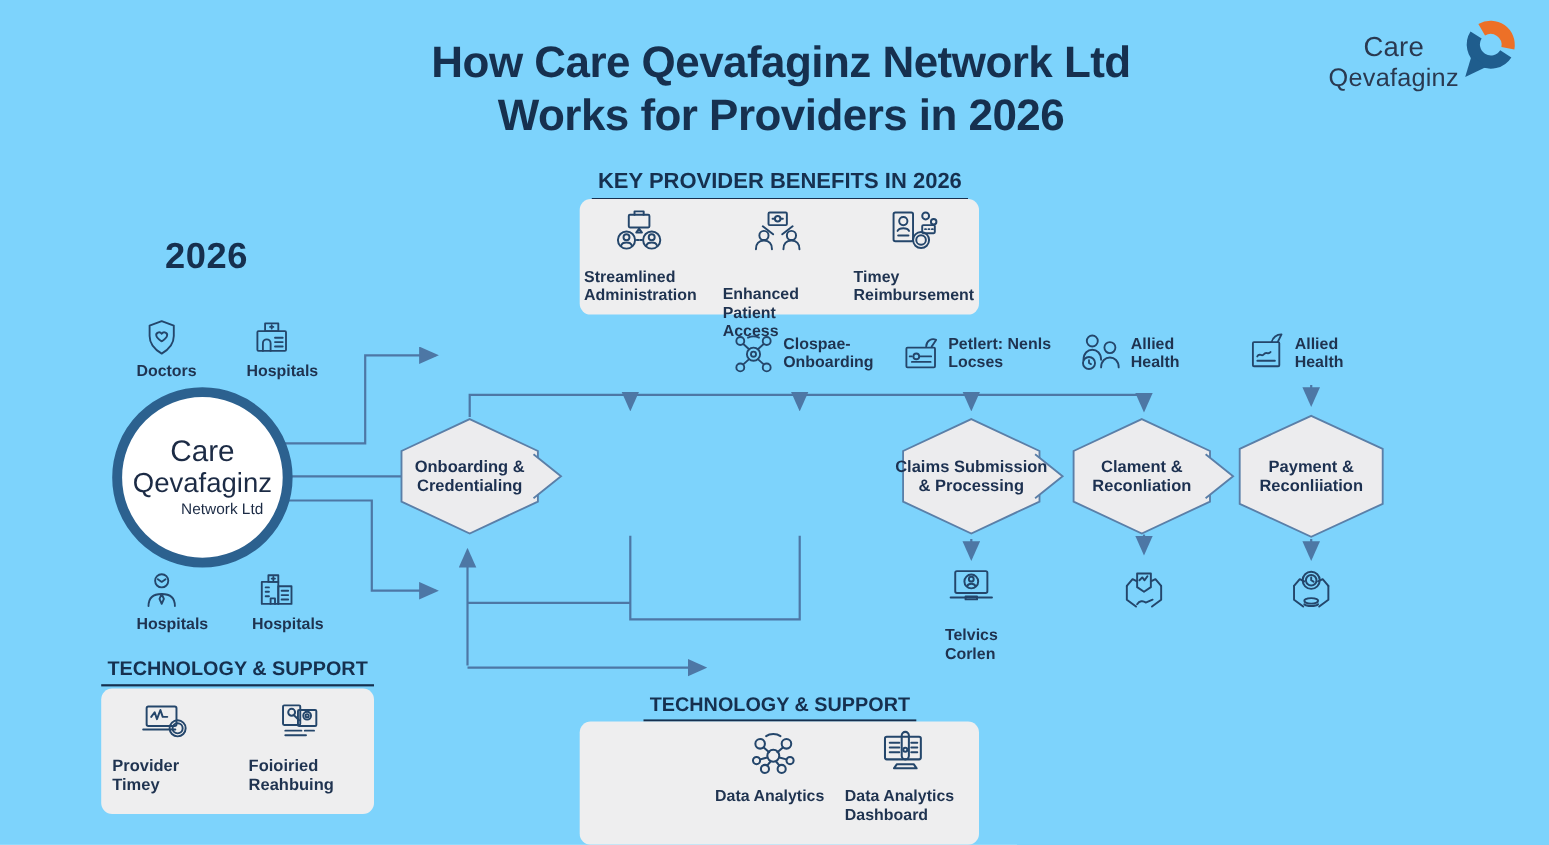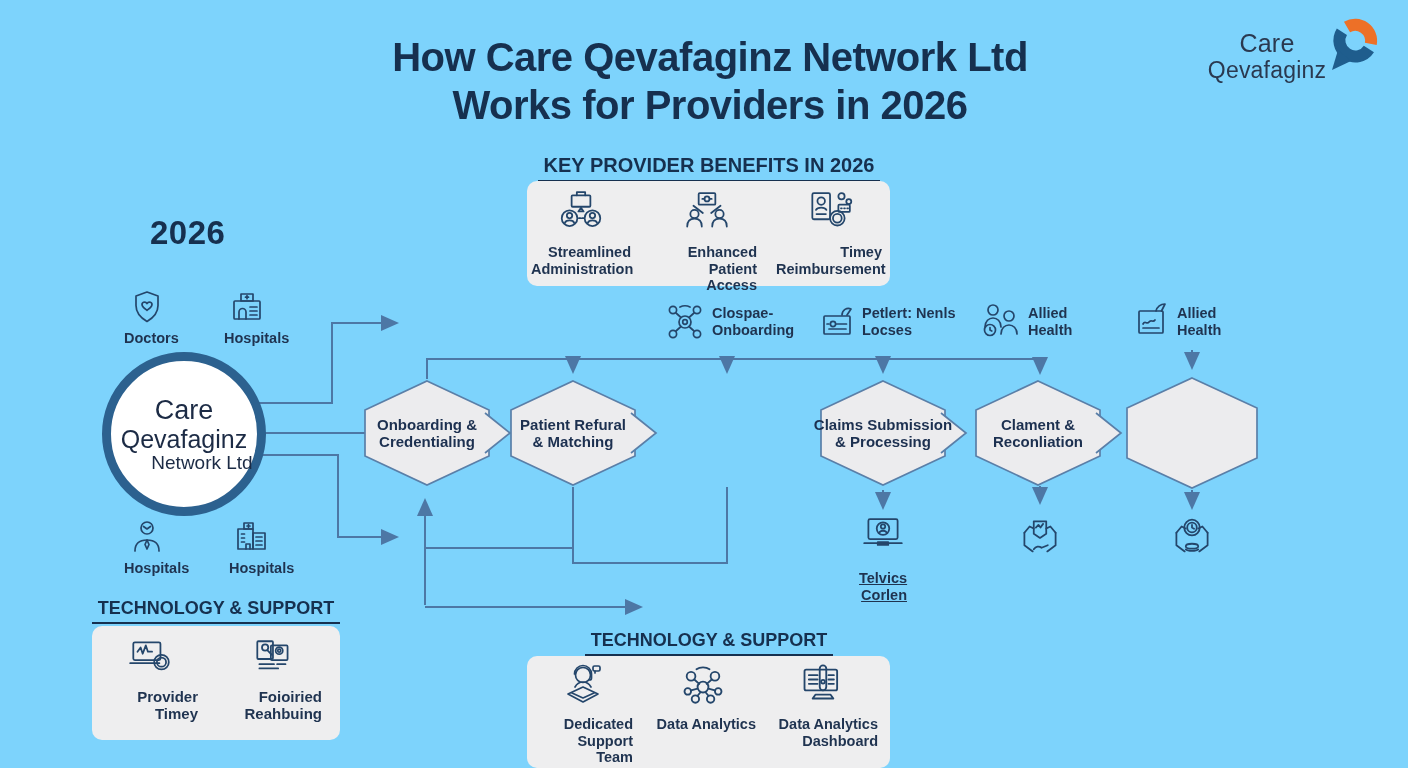"Streamlined" .lbl { text-align: right -> left }
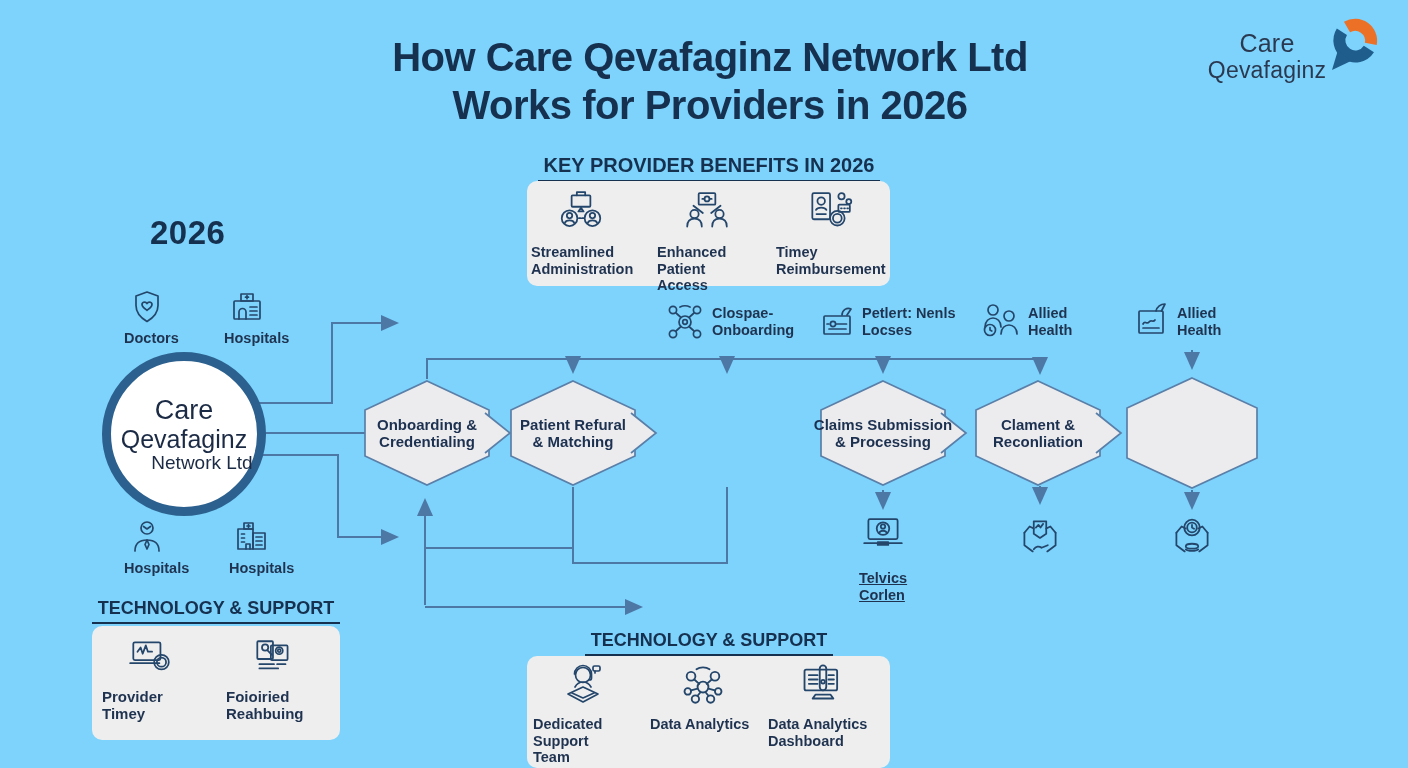"Enhanced" div.lbl { margin-top: 6px -> 22px }
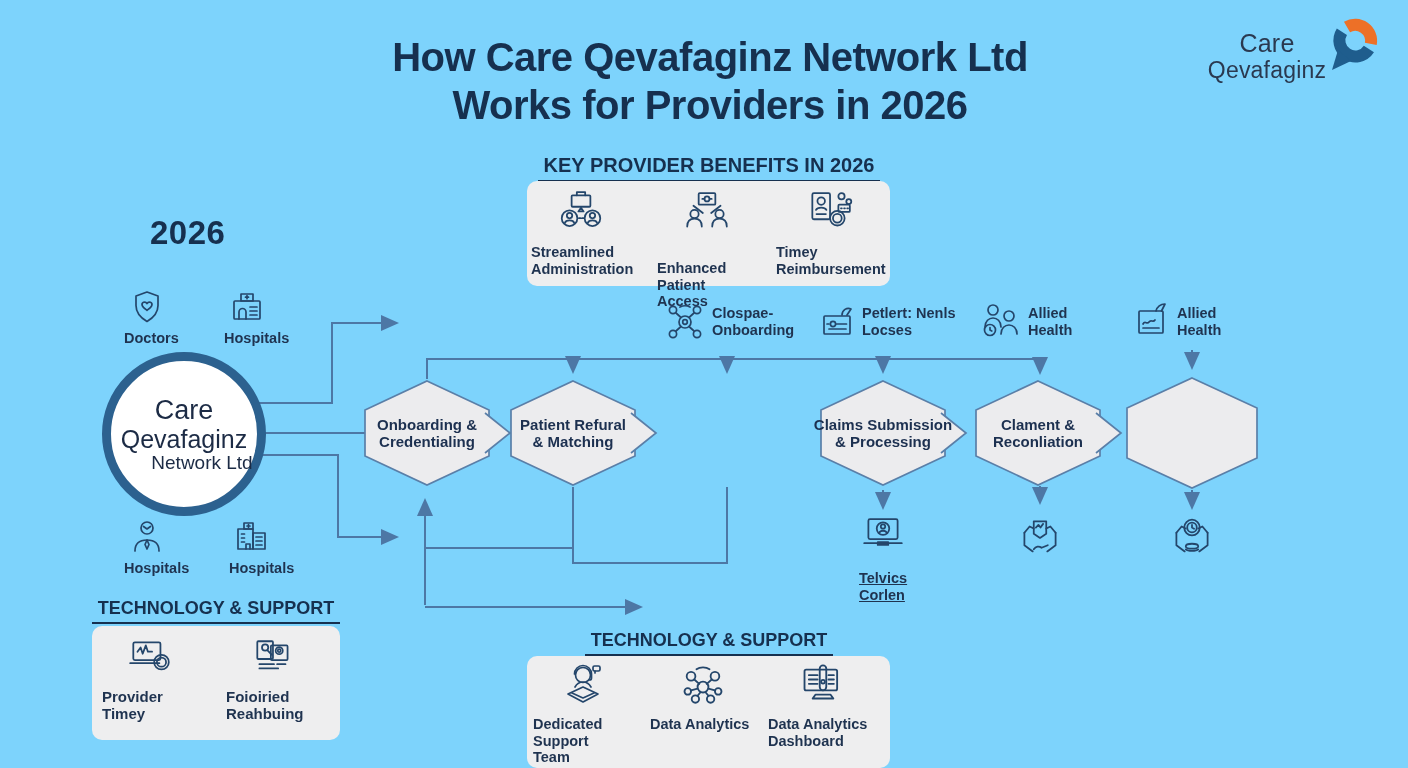"Patient Refural" div.abs { html: <div> <svg> <polygon></polygon> <path></path> </svg> <div>Patient Refural &amp; Matching</div> </div> -> none }
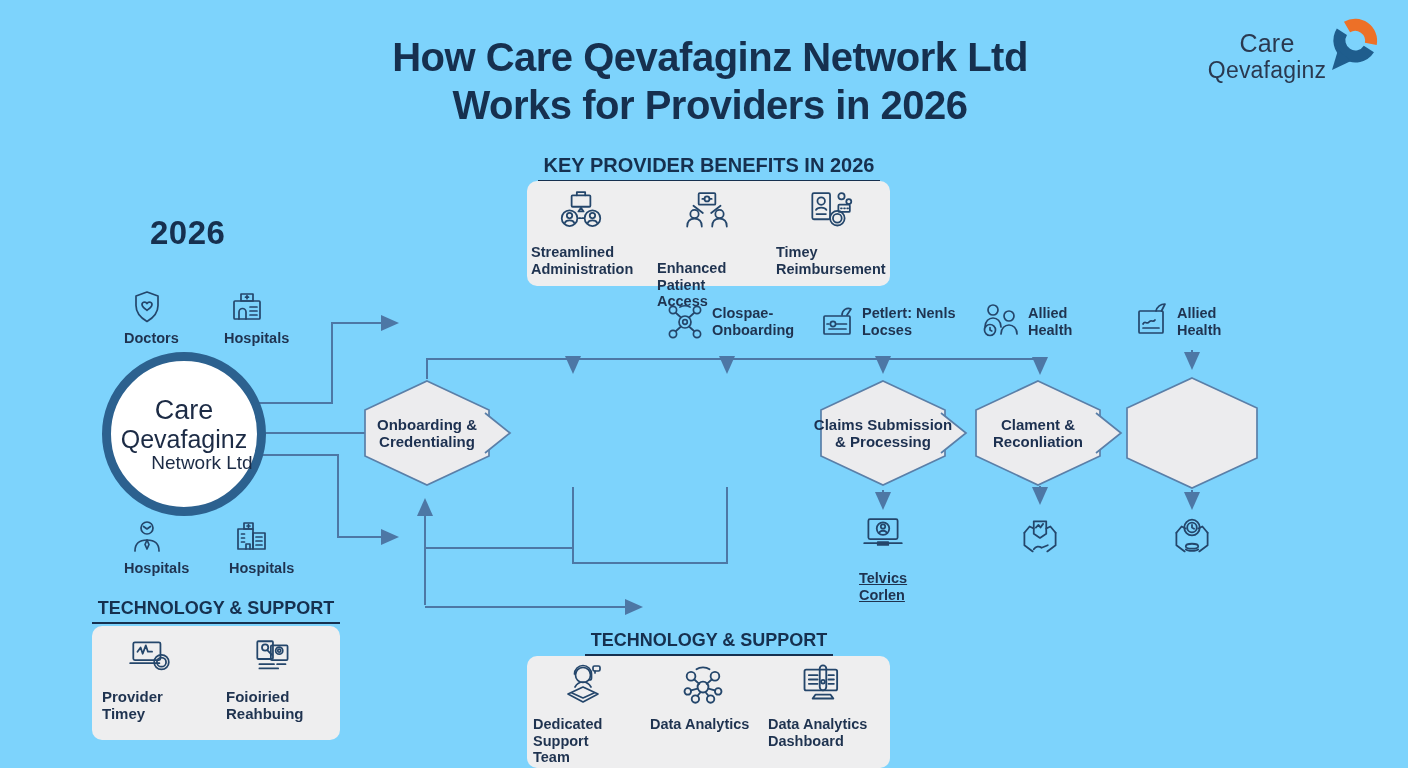"Payment &" div.txt { html: none -> <div>Payment &amp; Reconliiation</div> }
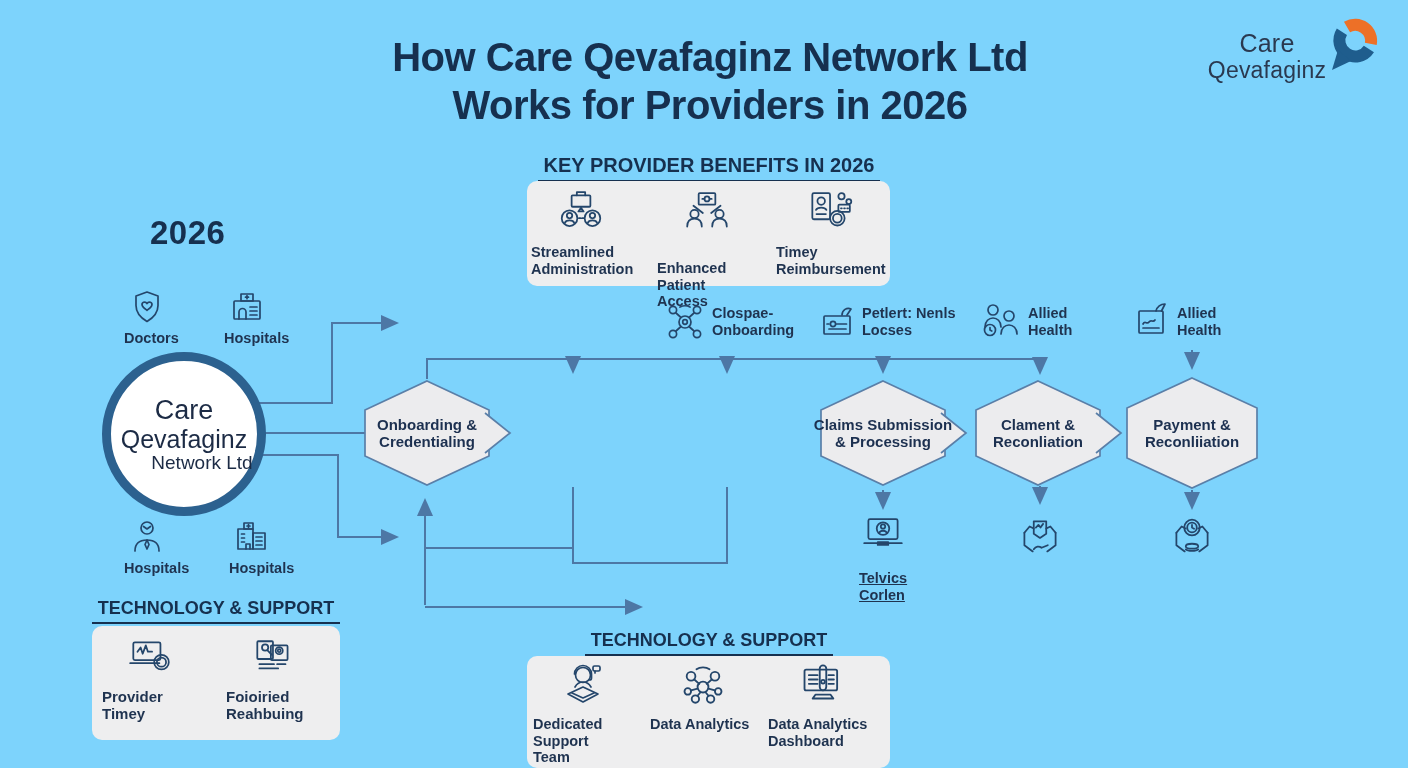"Network Ltd" .hub .h3 { font-size: 19px -> 14px }
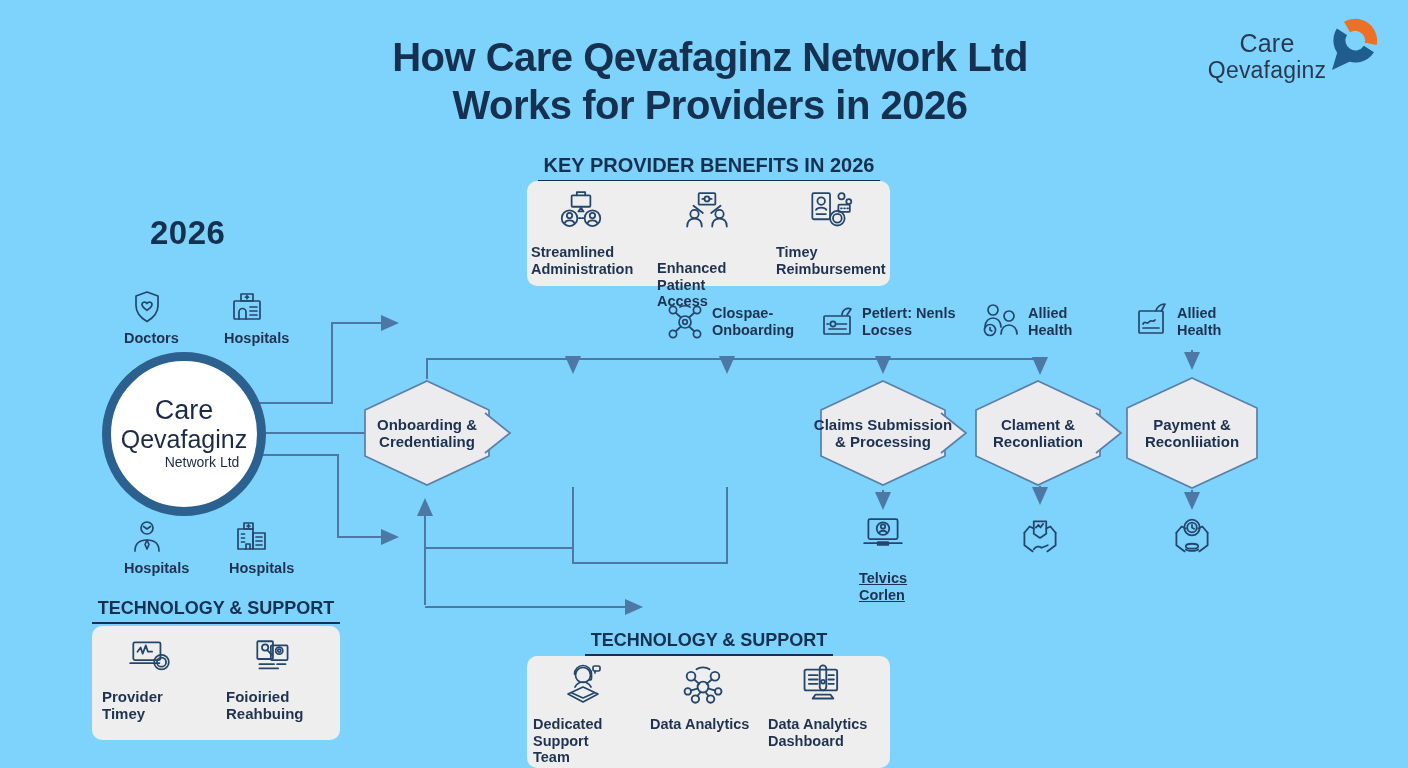"Telvics" div.lbl { text-decoration: underline -> none }
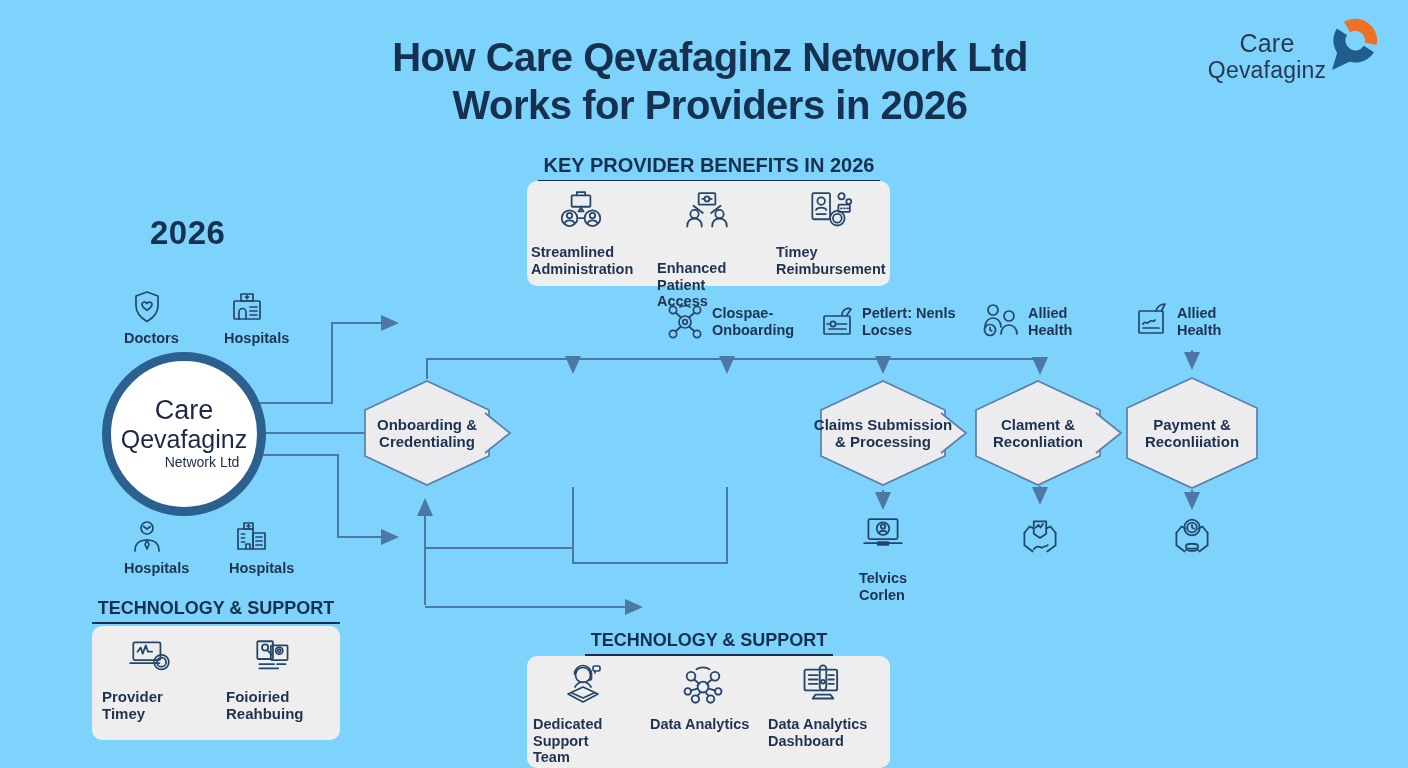"Dedicated" div.abs { html: <div> <svg> <circle></circle> <path></path> <rect></rect> <path></path> <path></path> <path></path> <path></path> </svg> <div>Dedicated Support Team</div> </div> -> none }
